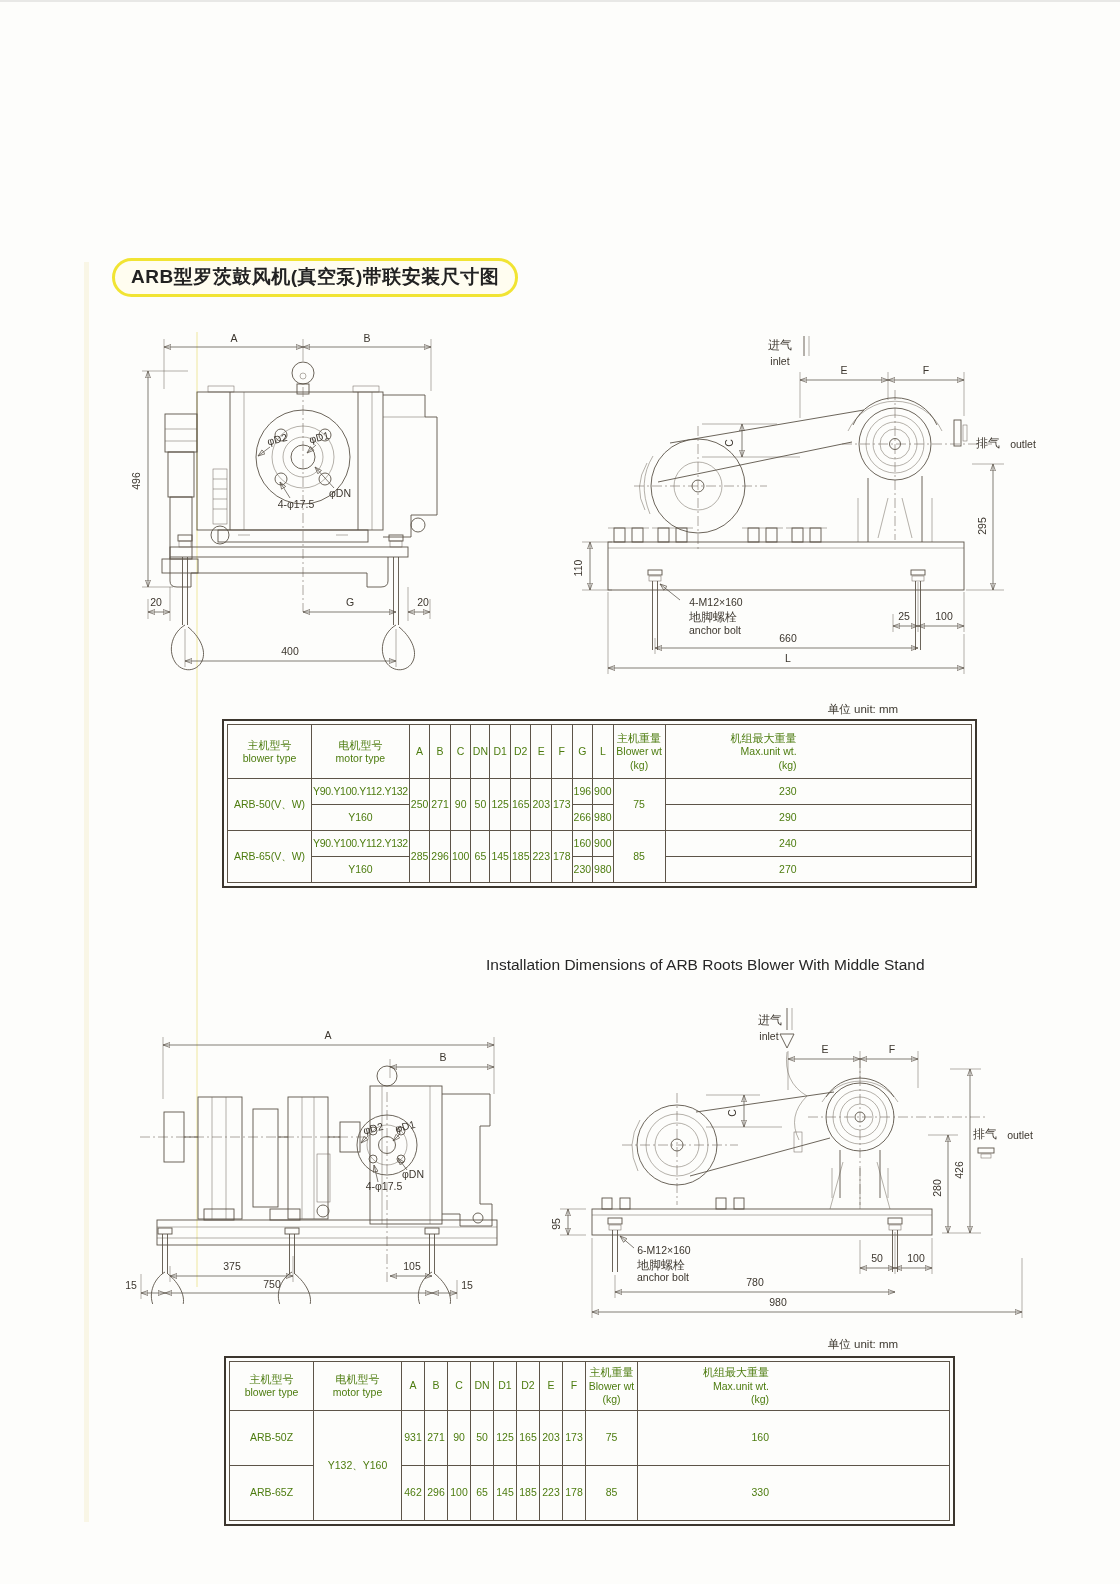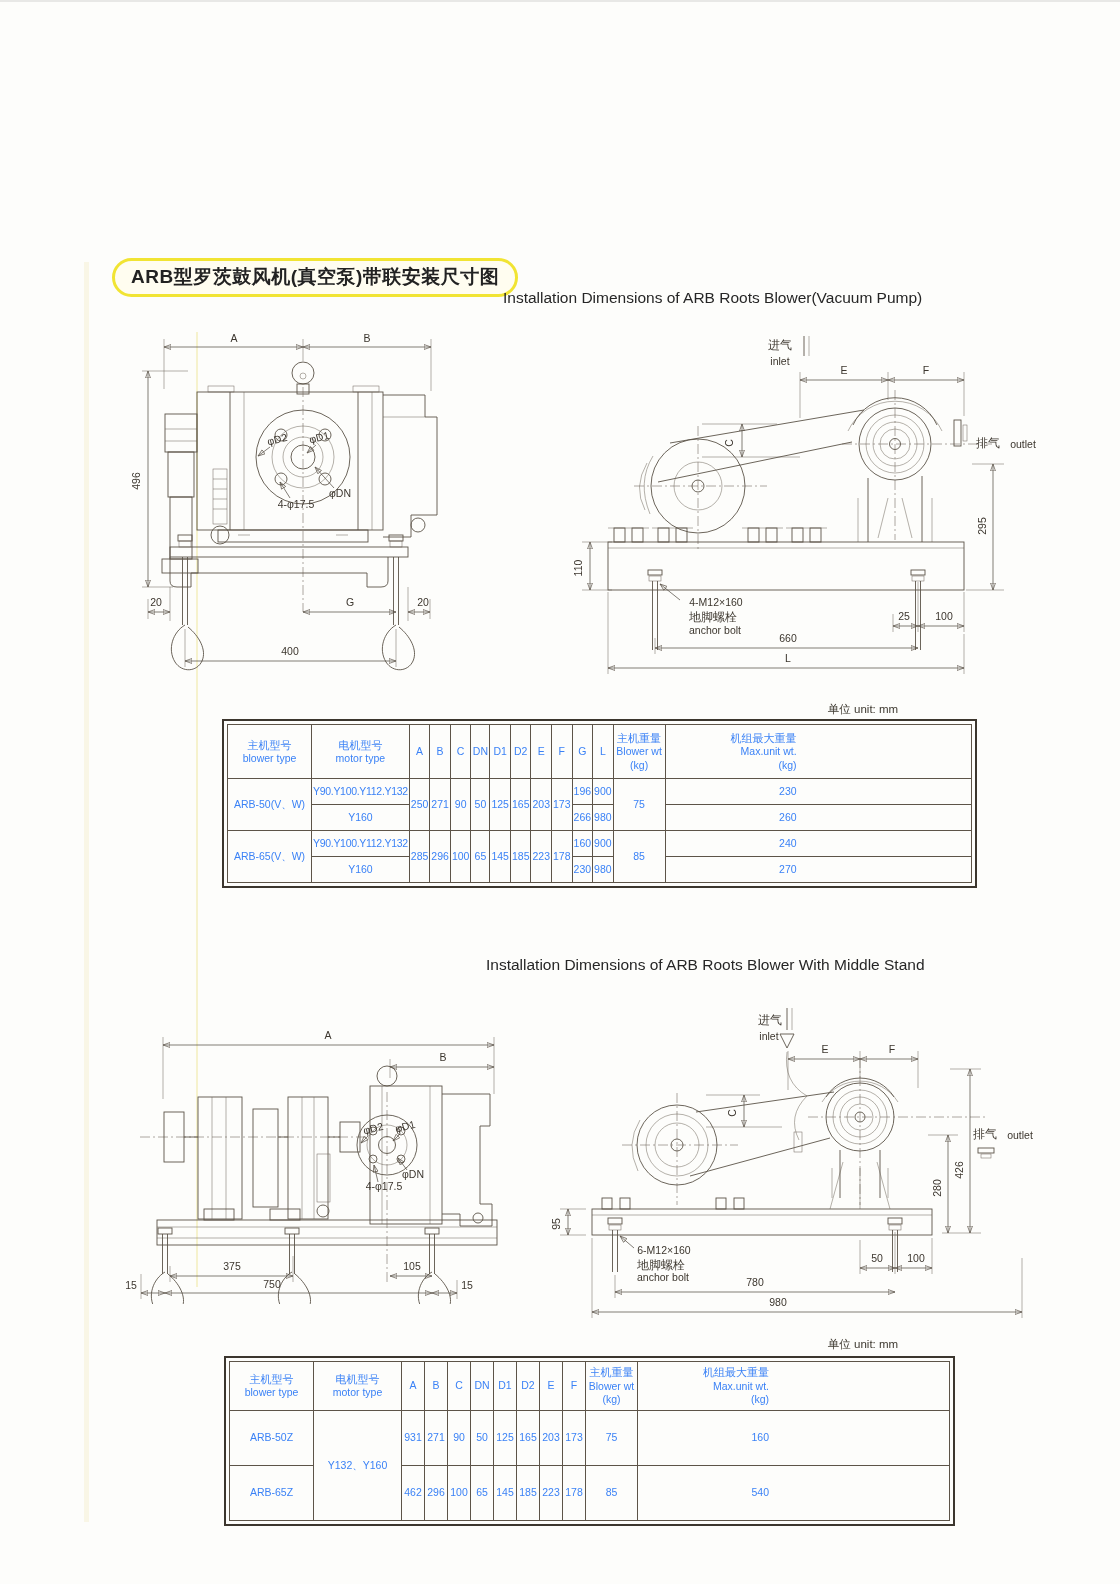"Installation Dimensions of ARB Roots" div.en-sub { html: <div>Installation Dimensions of ARB Roots Blower(Vacuum Pump)</div> -> none }
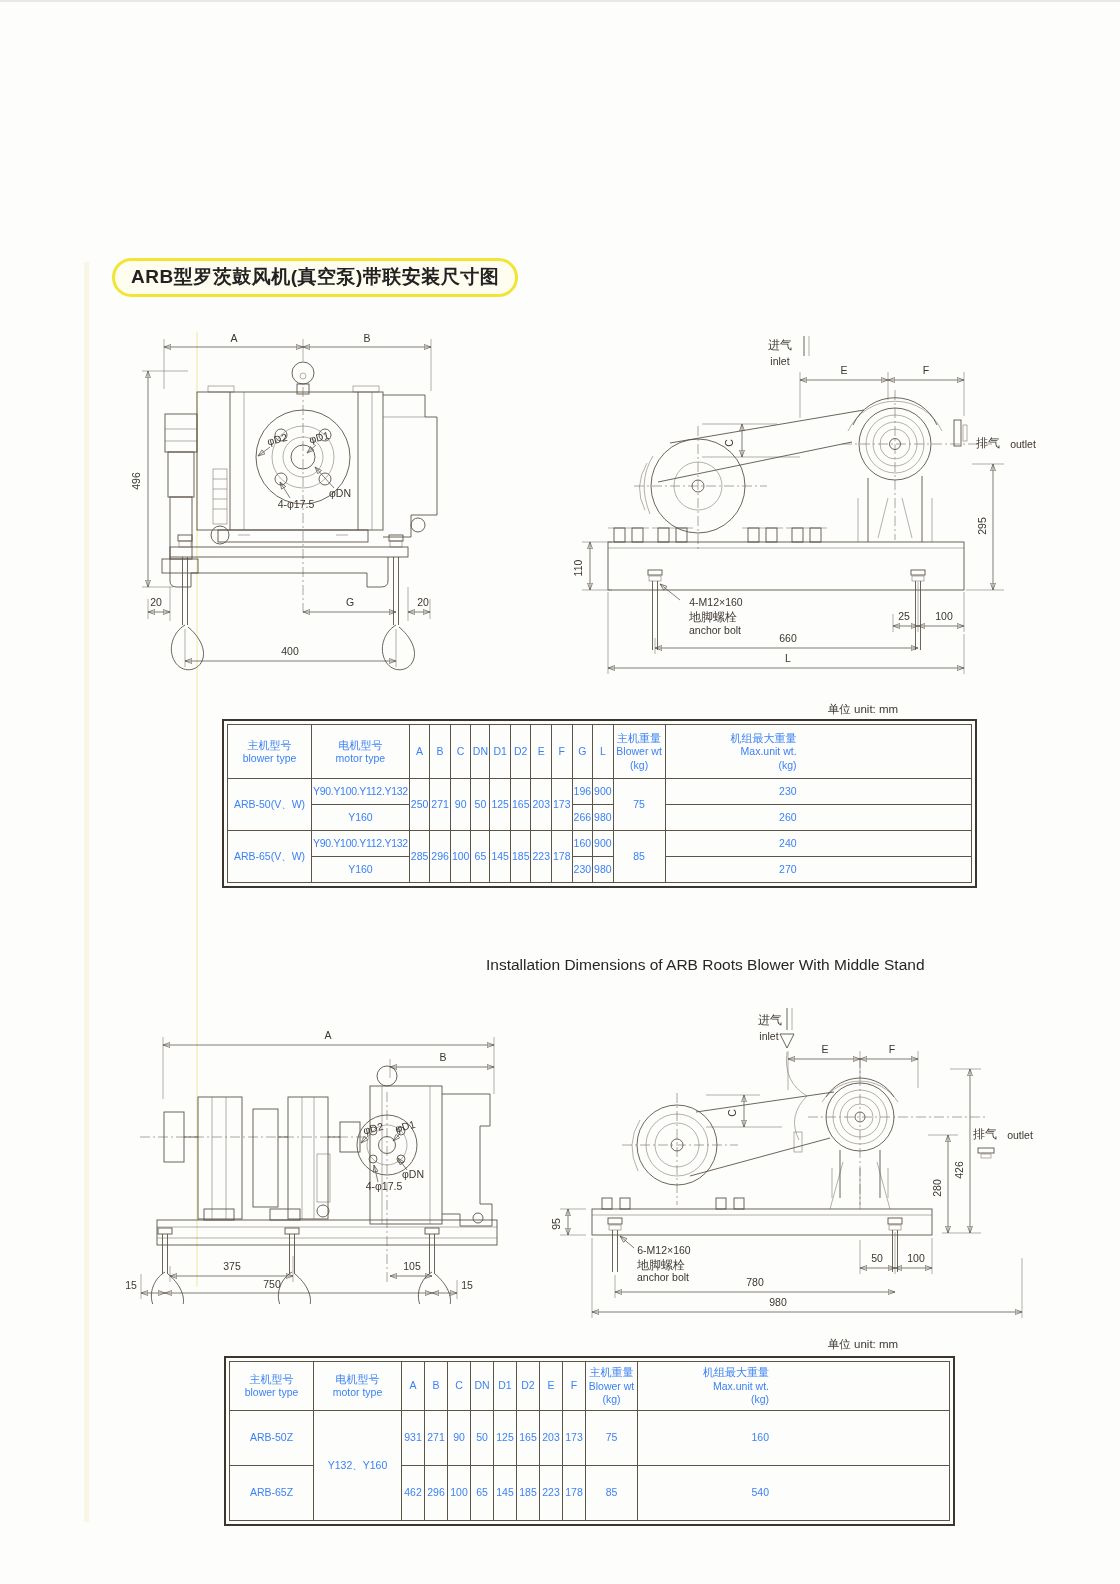"主机型号" .dim-table { color: #3b82f6 -> #4d7c0f }
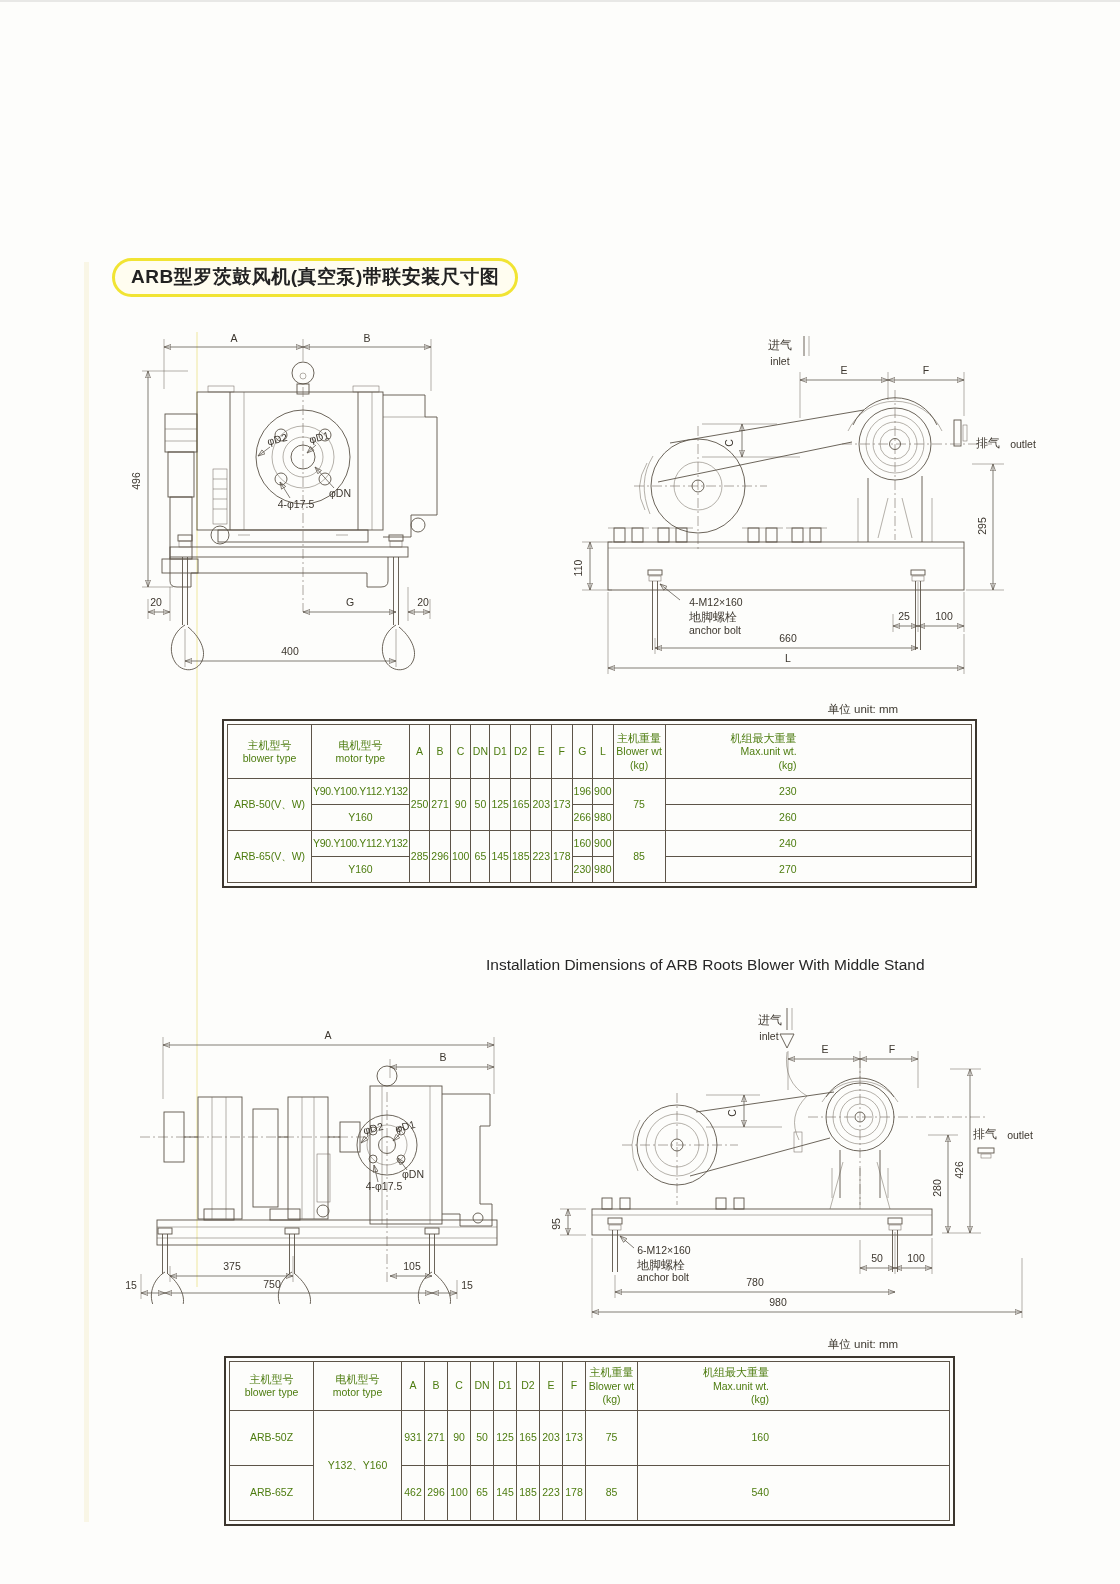"260" div.inner { text: 260 -> 290 }
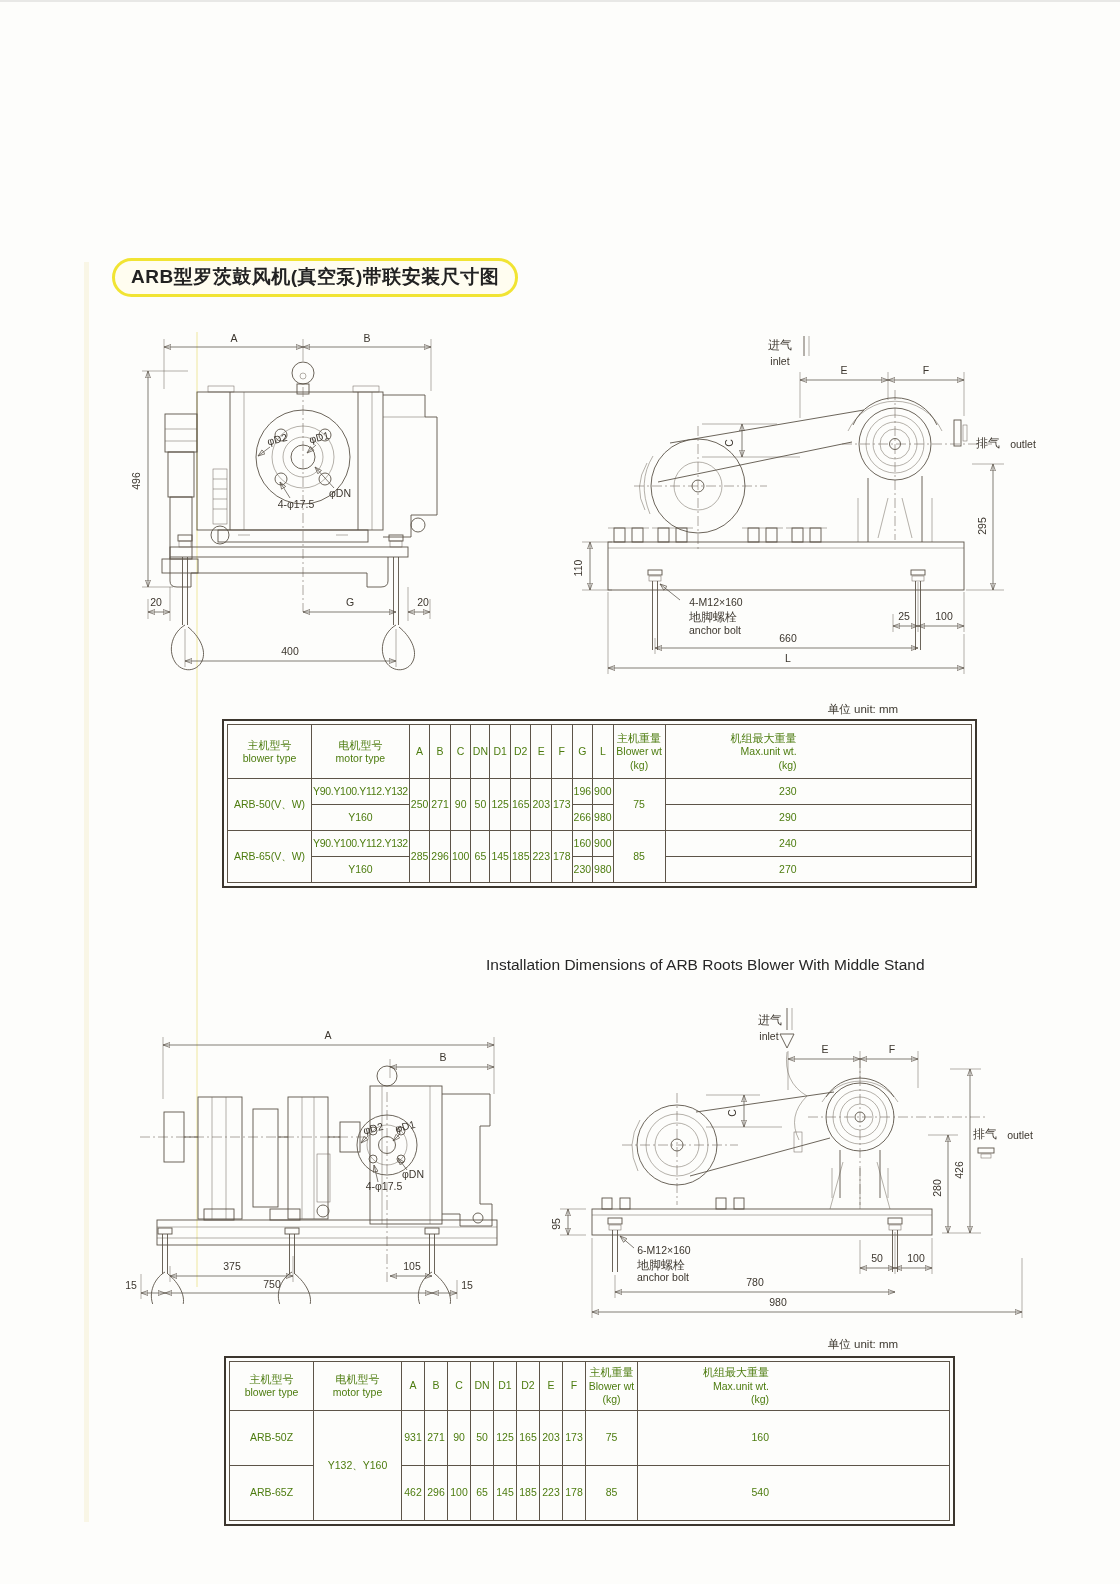"540" div.inner { text: 540 -> 330 }
